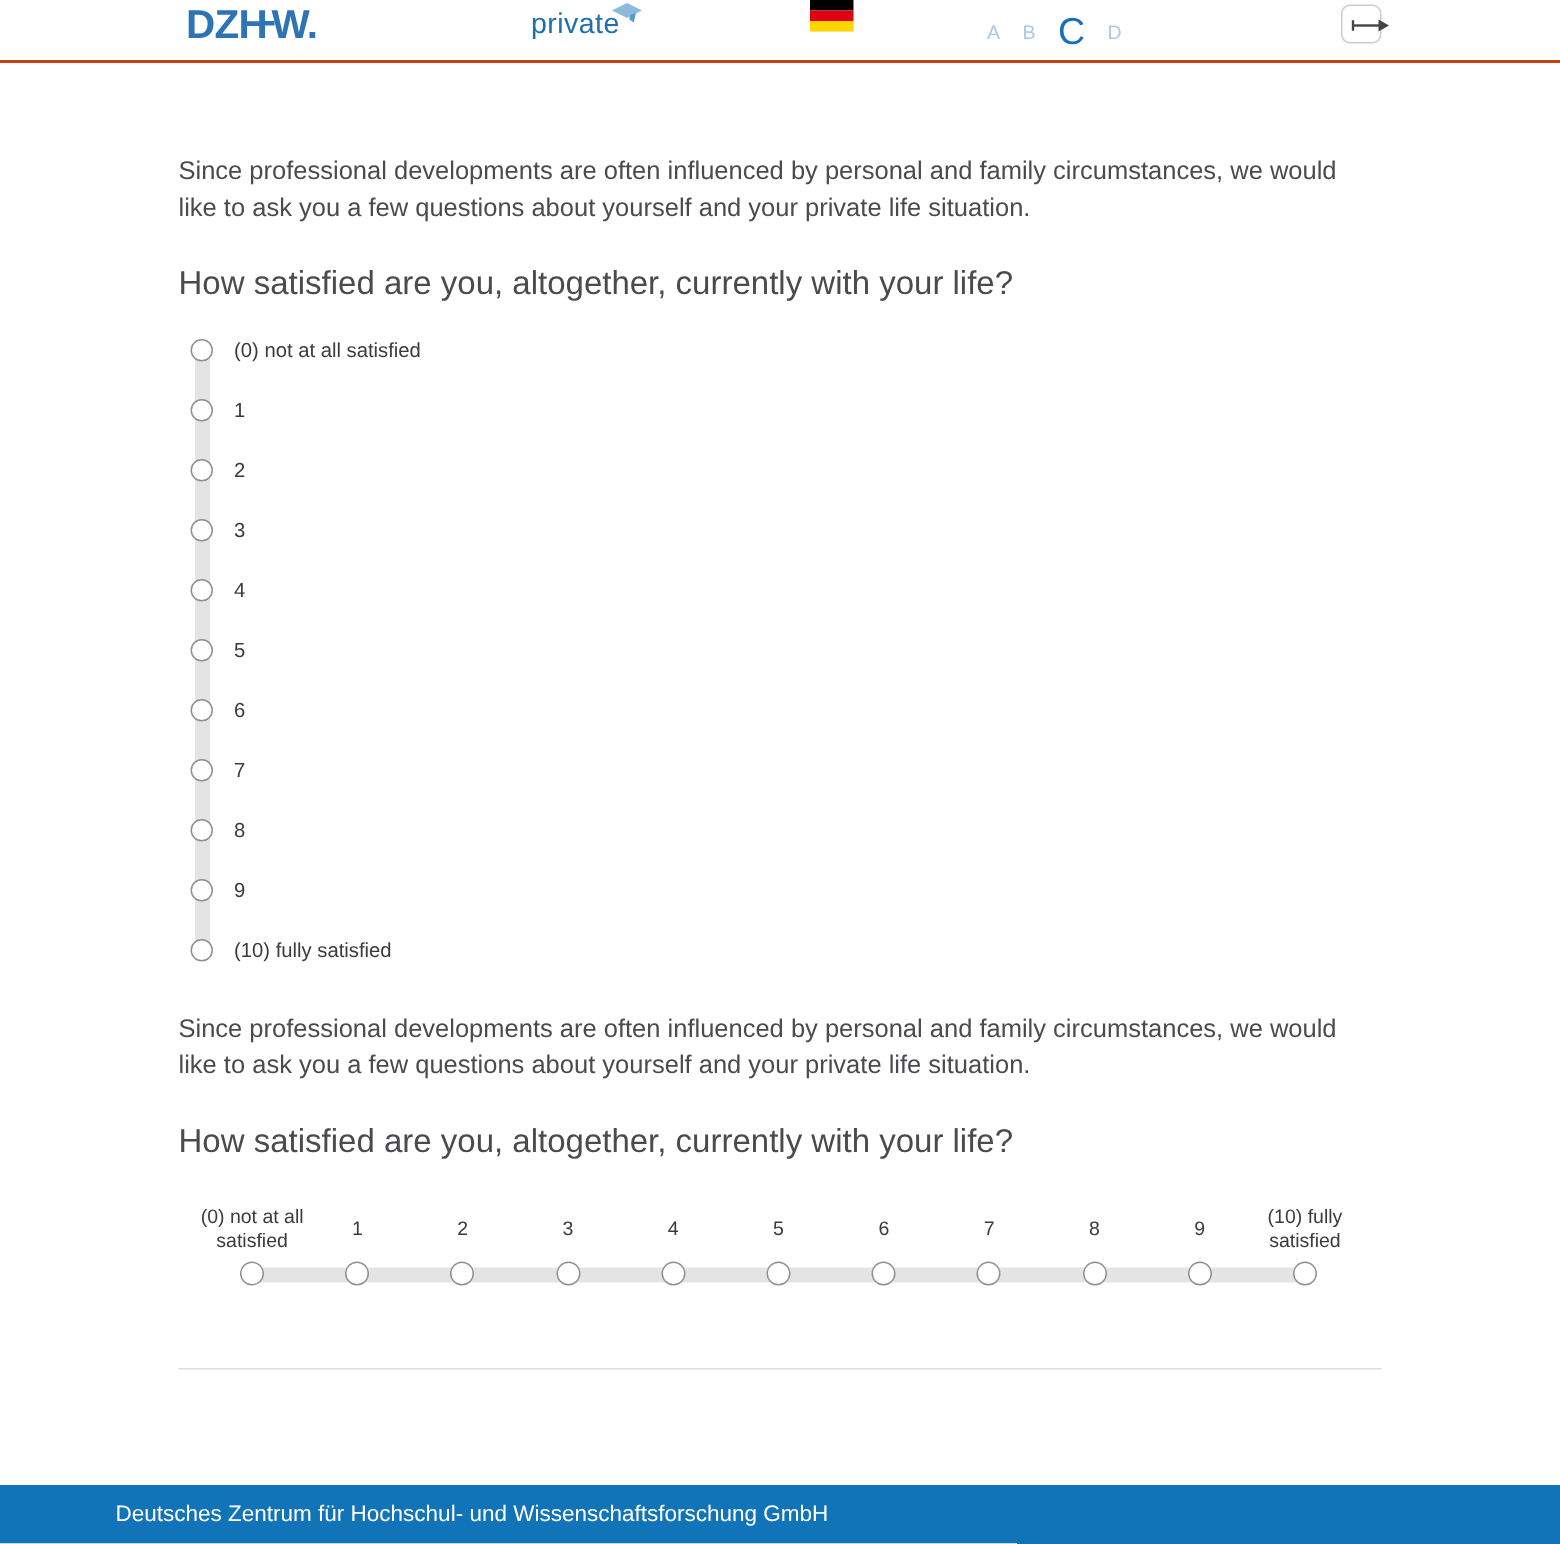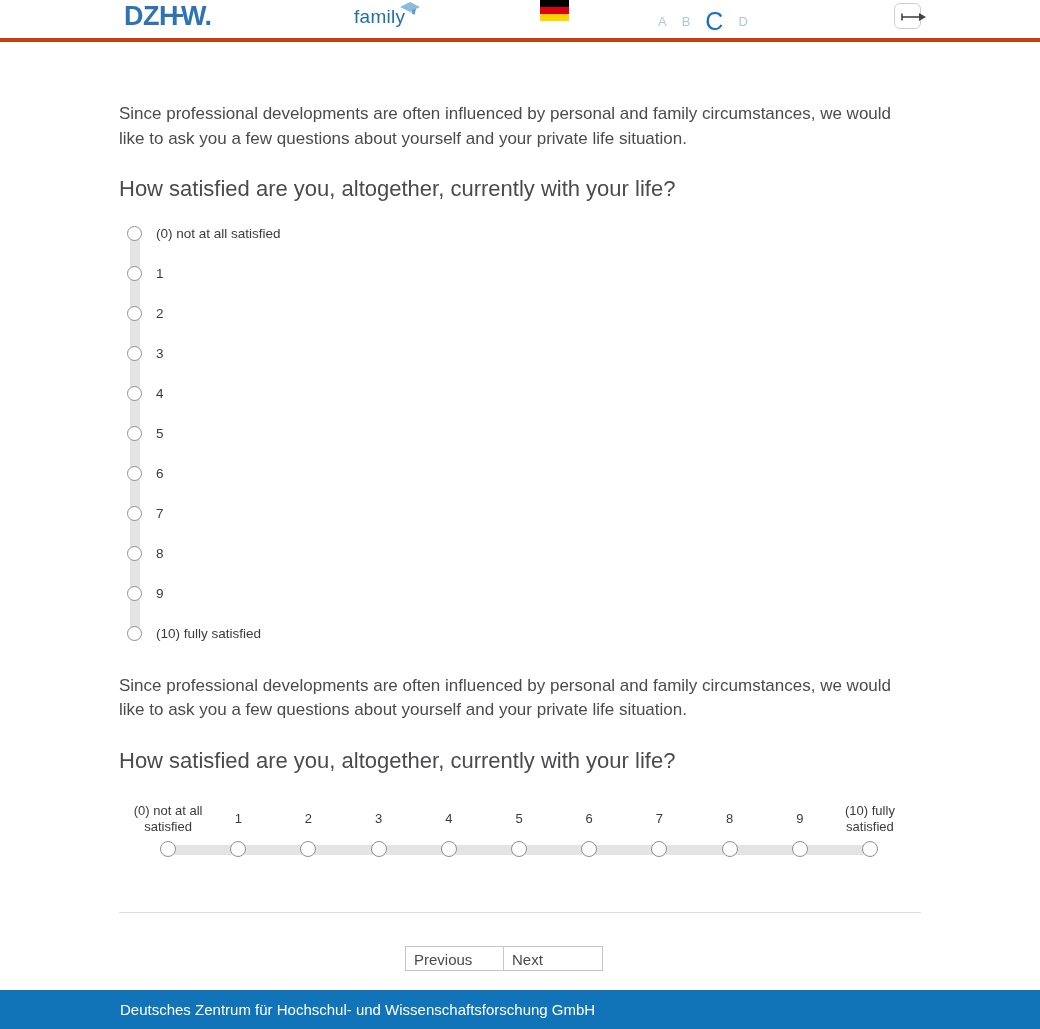"DZHW." .header { border-bottom: 4px solid #c2410c -> 2px solid #c2410c }
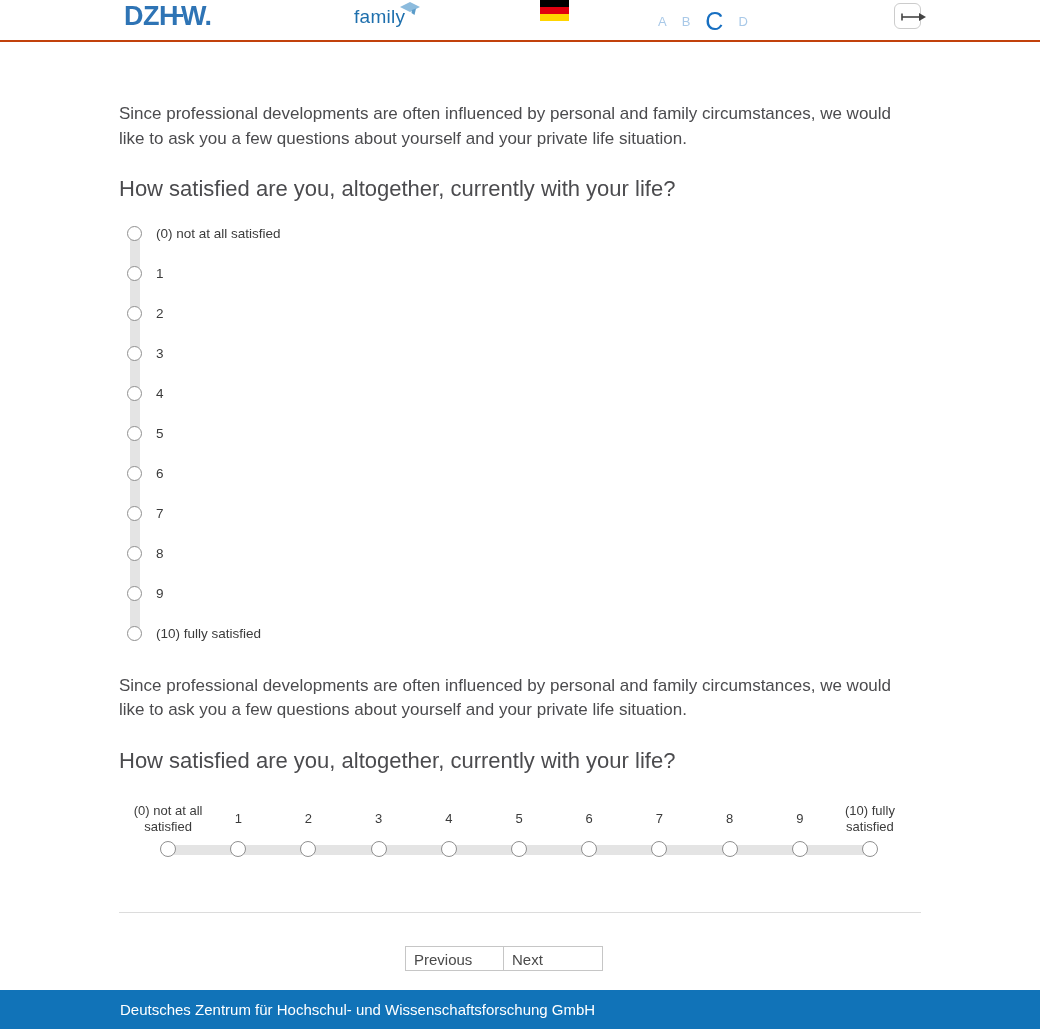"family" span { text: family -> private }
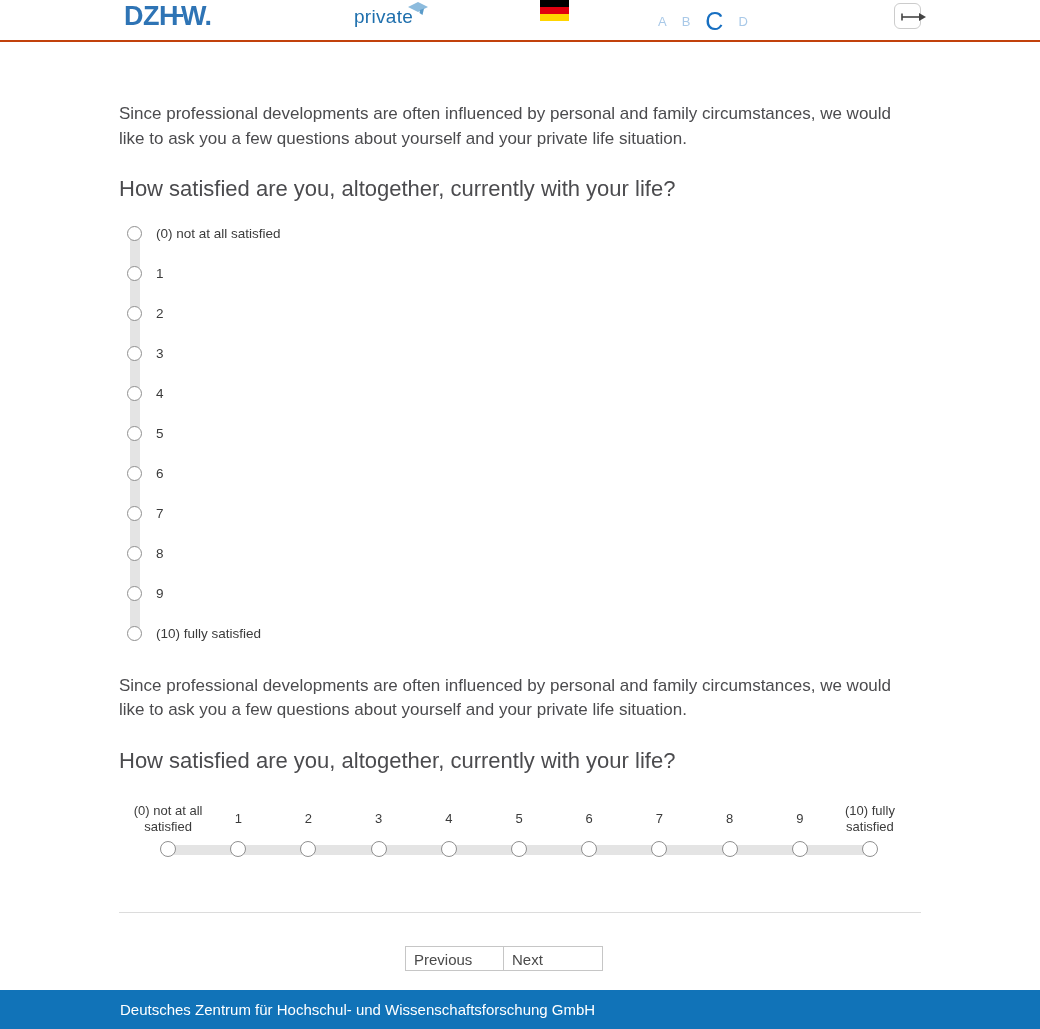"Previous" div.navbtns { html: <div> <button>Previous</button> <button>Next</button> </div> -> none }
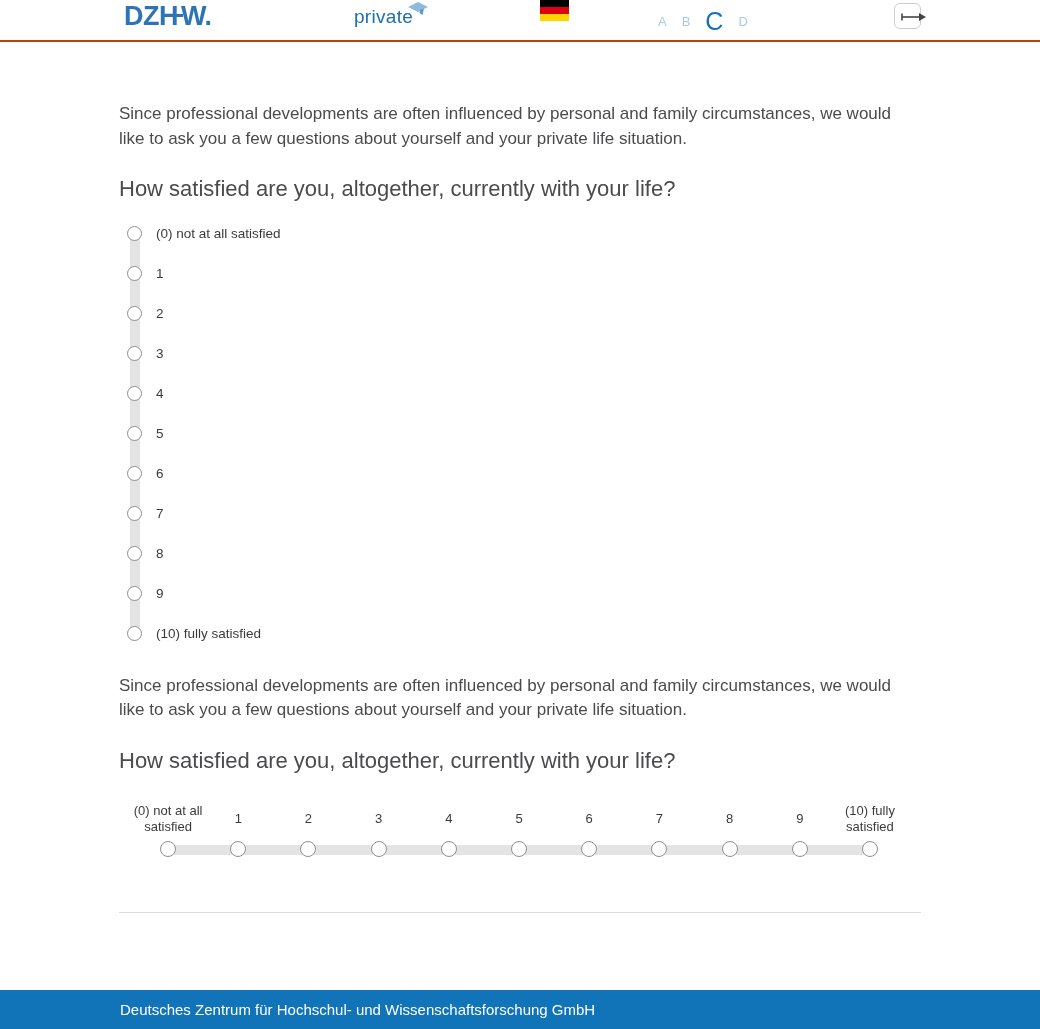"Deutsches Zentrum für Hochschul- und" .footer { padding-left: 120px -> 77px }
